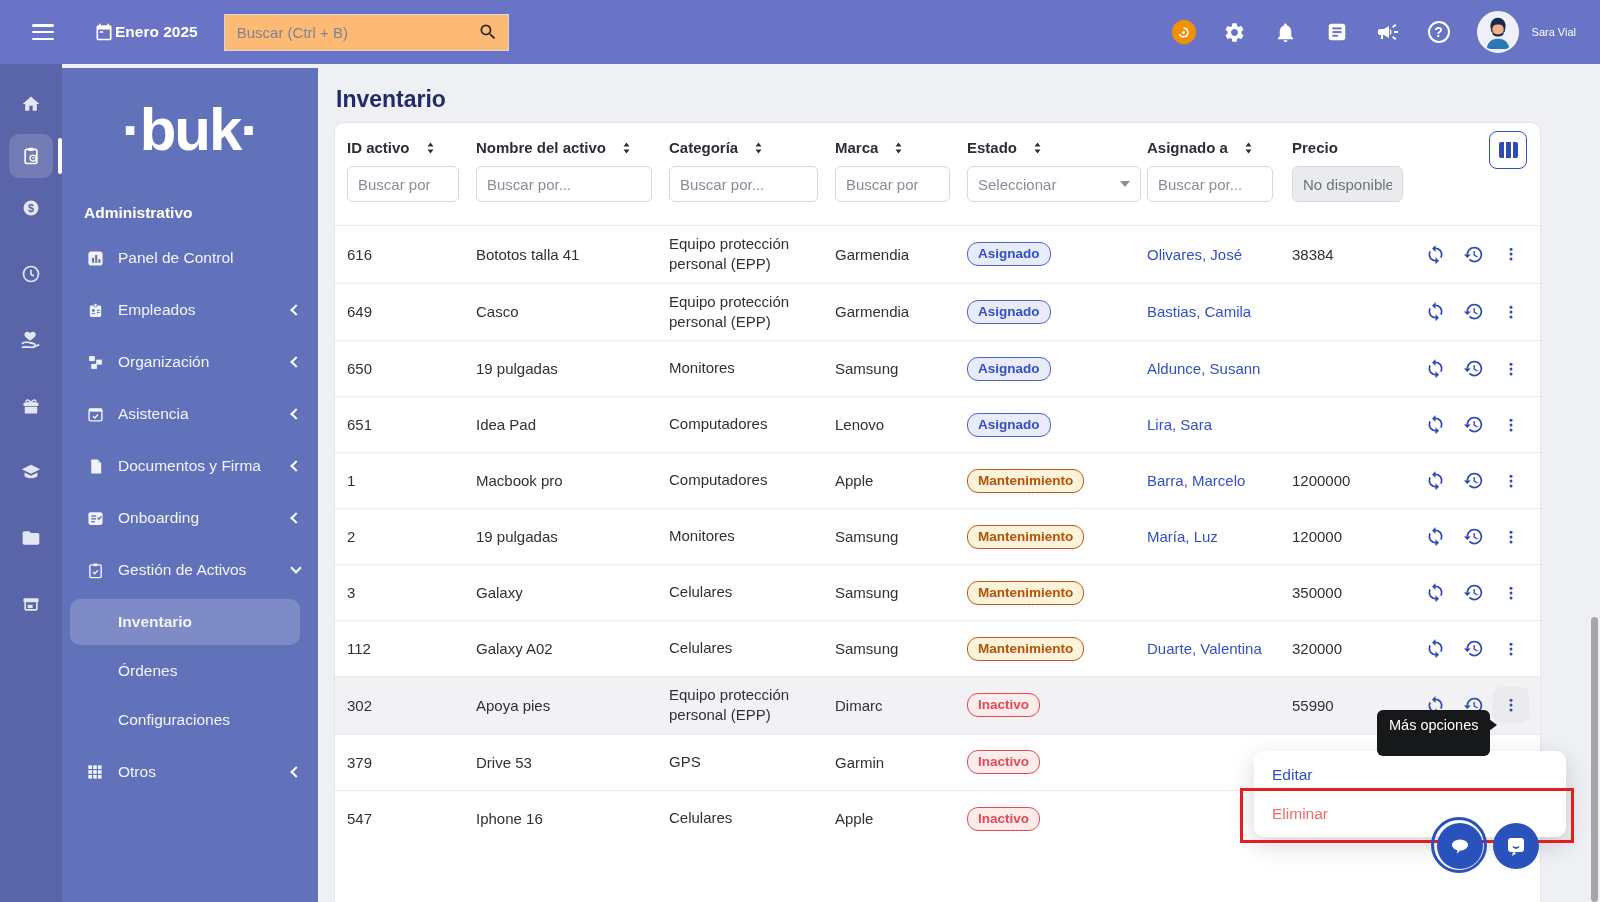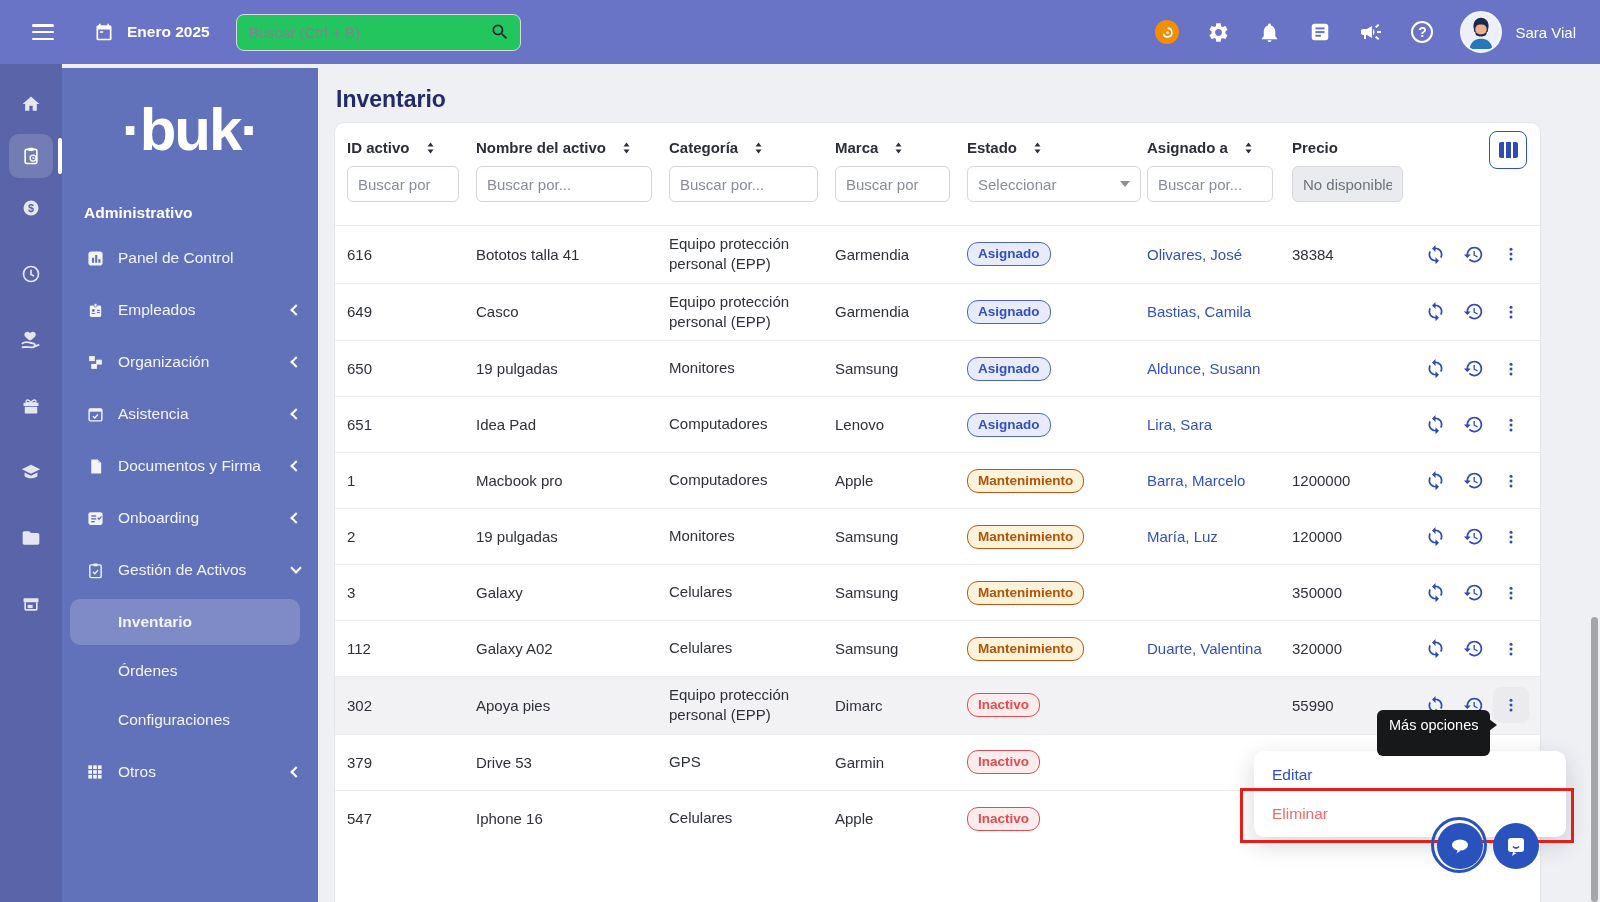"Enero 2025" .date-group { gap: 13px -> 1px }
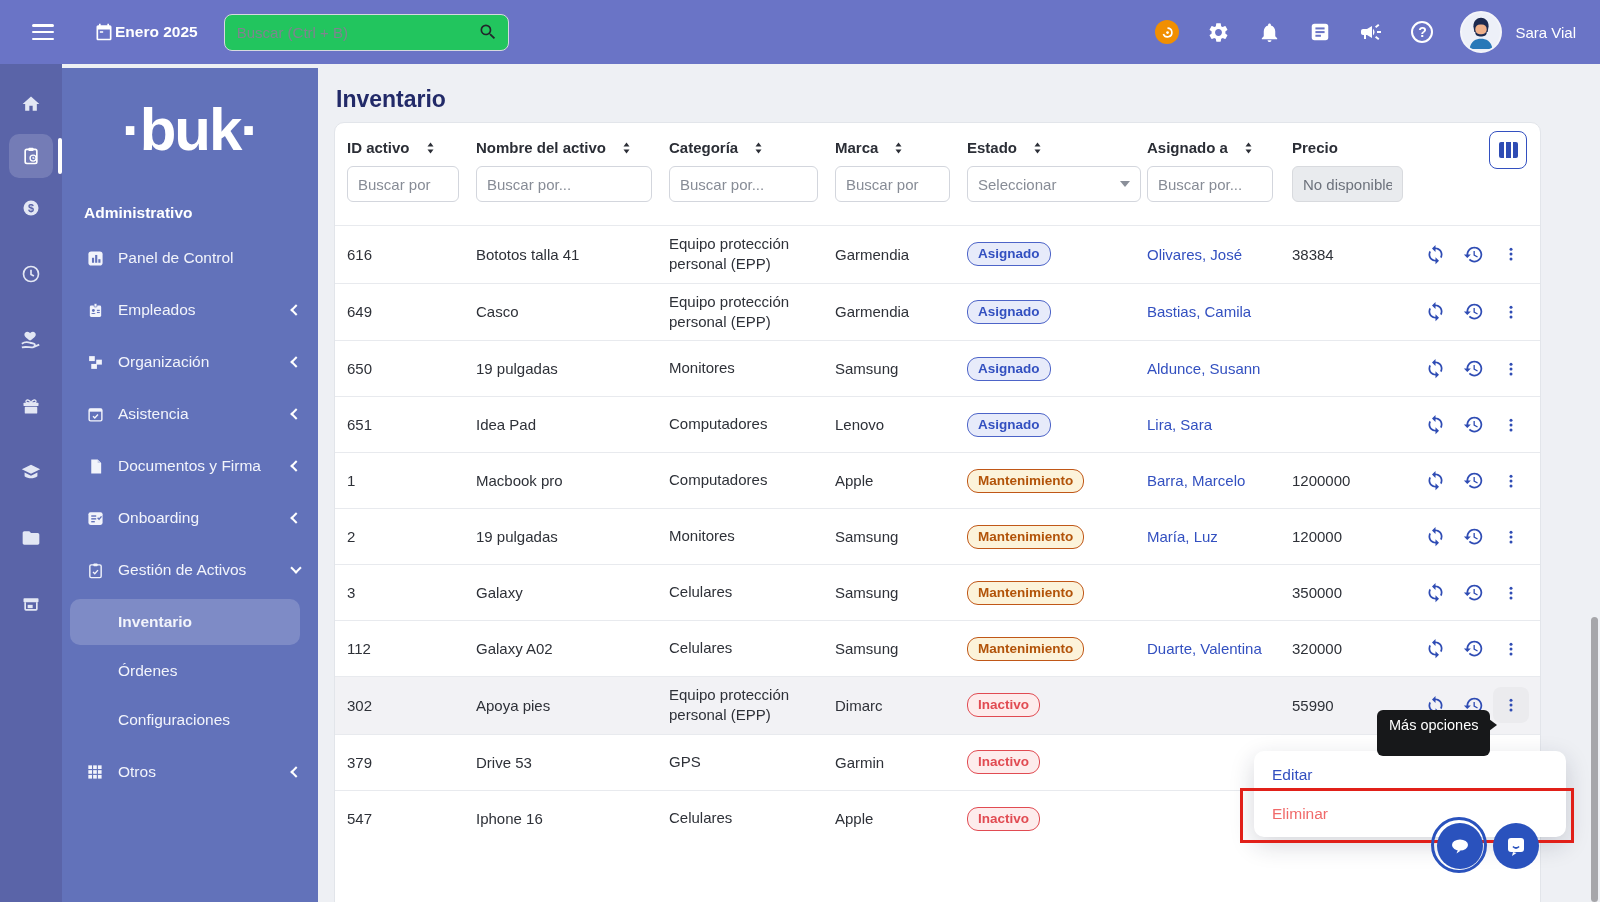"Buscar (Ctrl + B)" .search-input { background: #22c55e -> #fdba74; border-radius: 8px -> 0 }
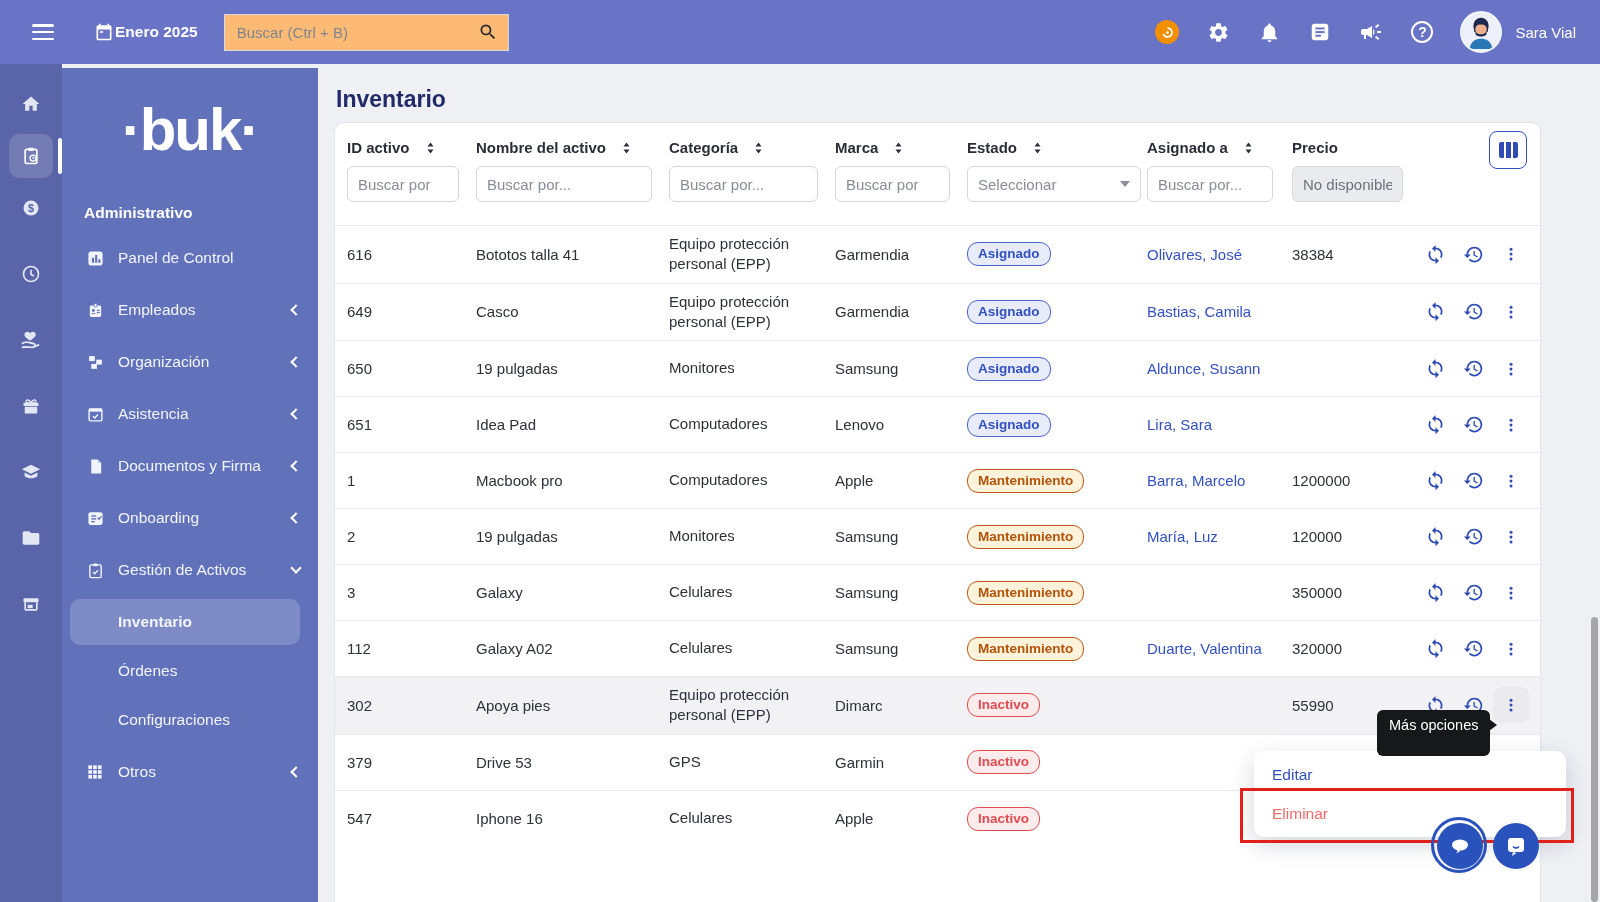"Sara Vial" .user-name { font-size: 15px -> 11px }
